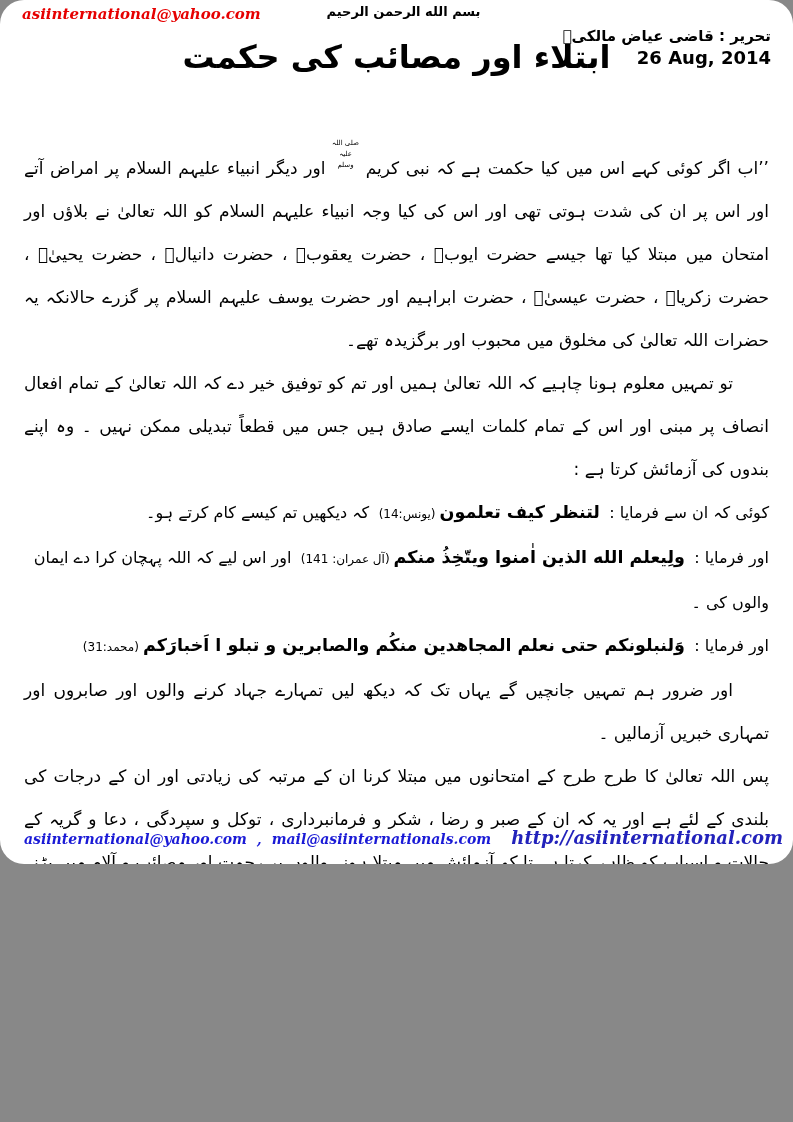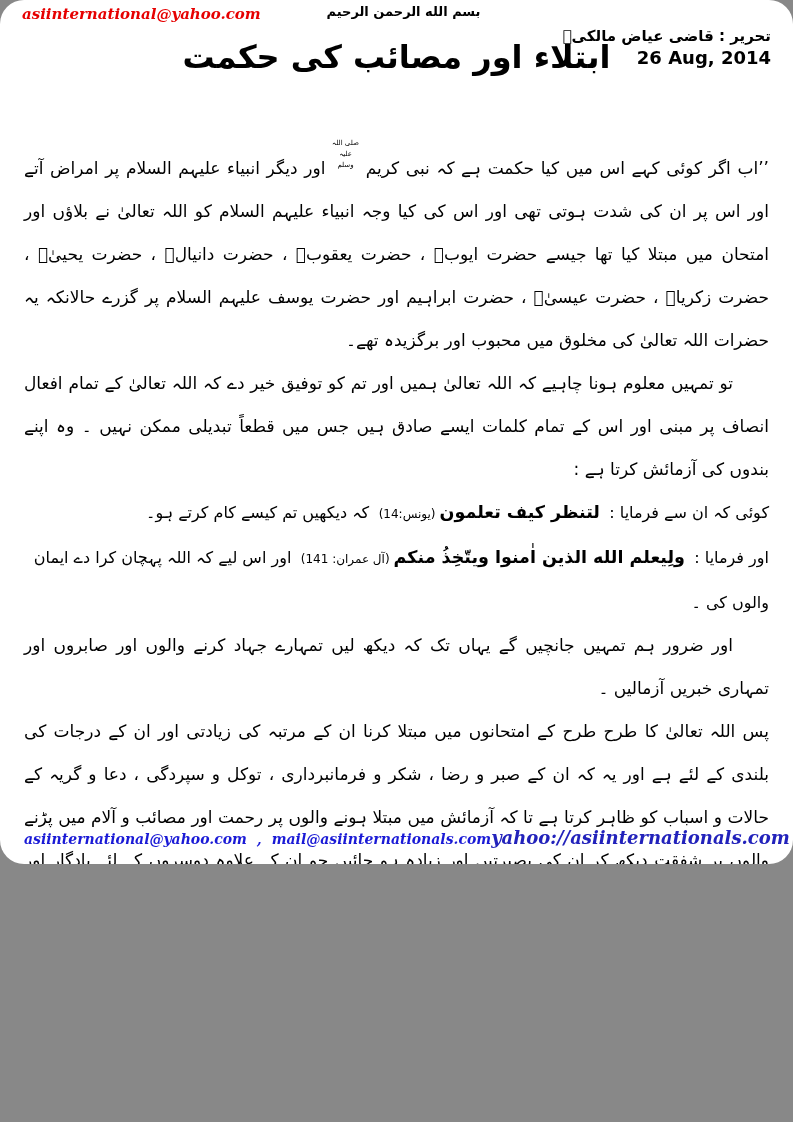"اور فرمایا : وَلنبلونکم حتی" div.quote-line { html: none -> <div> <span>اور فرمایا :</span> <span>وَلنبلونکم حتی نعلم المجاهدین منکُم والصابرین و تبلو ا اَخبارَکم</span><span>(محمد:31)</span> </div> }
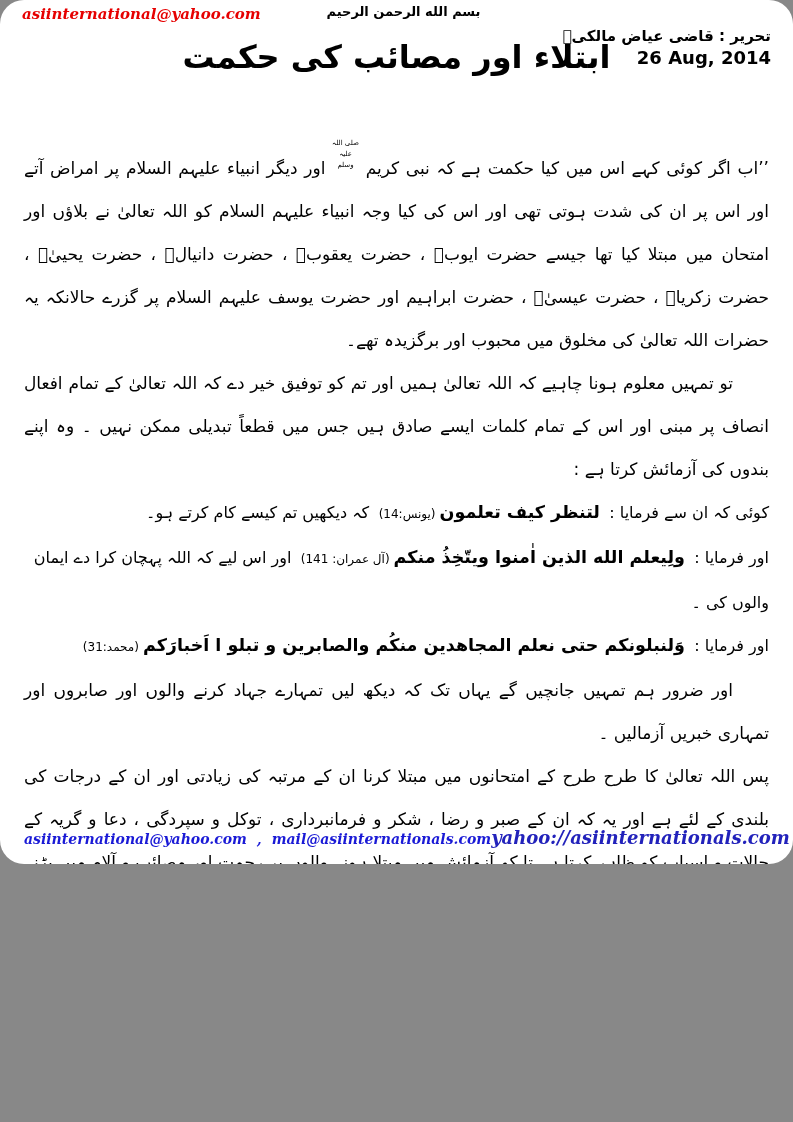"yahoo://asiinternationals.com" span.footer-url { text: yahoo://asiinternationals.com -> http://asiinternational.com }
